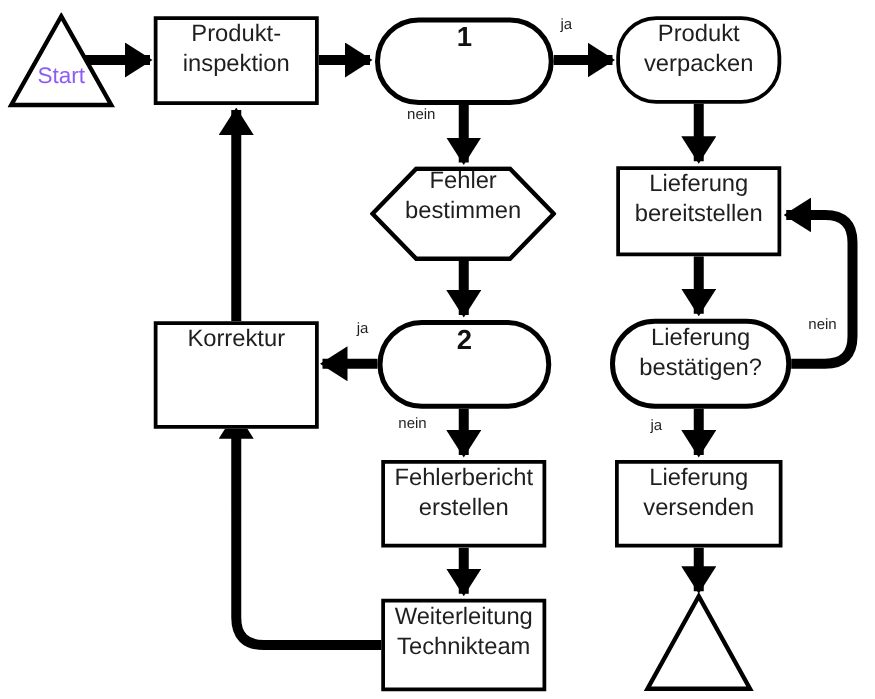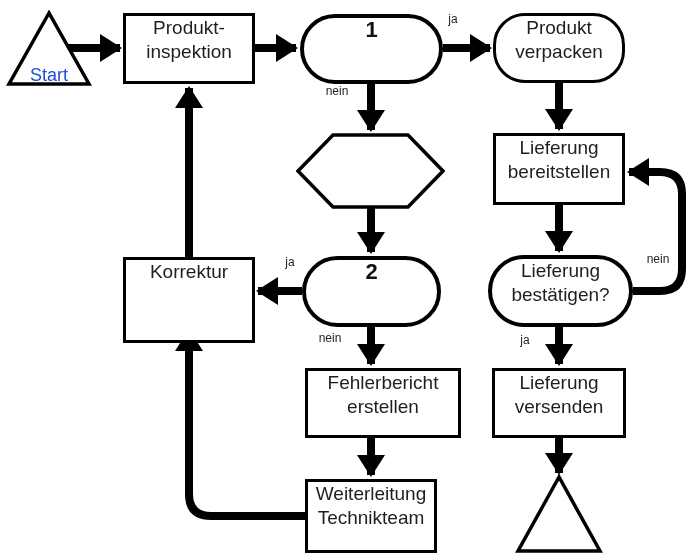"Start" .tri-label { bottom: 2px -> 17px; color: #1d4ed8 -> #8b5cf6 }
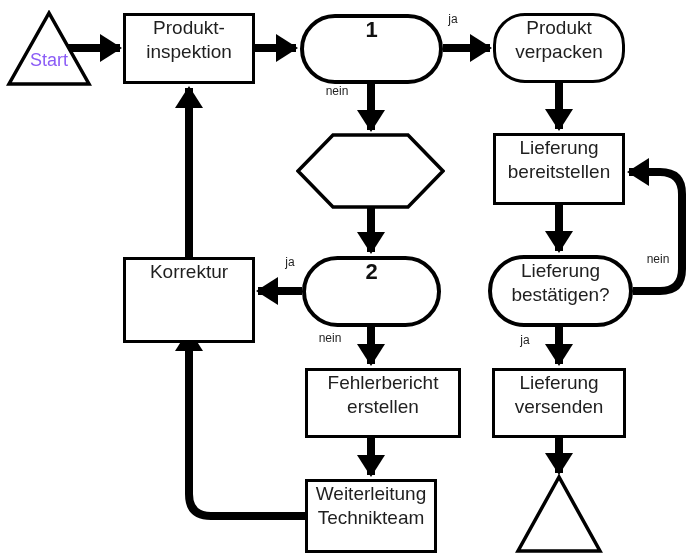"Fehler" span.nlabel { html: none -> <span>Fehler bestimmen</span> }
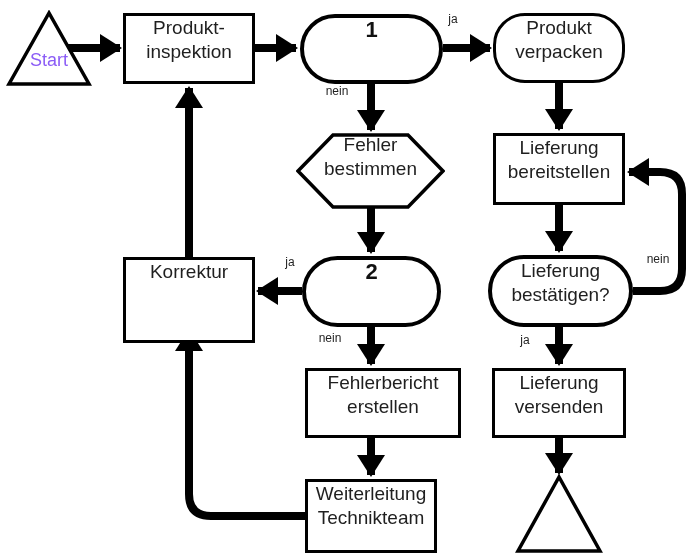"Fehlerbericht" .n-bericht { width: 156px -> 132px }
